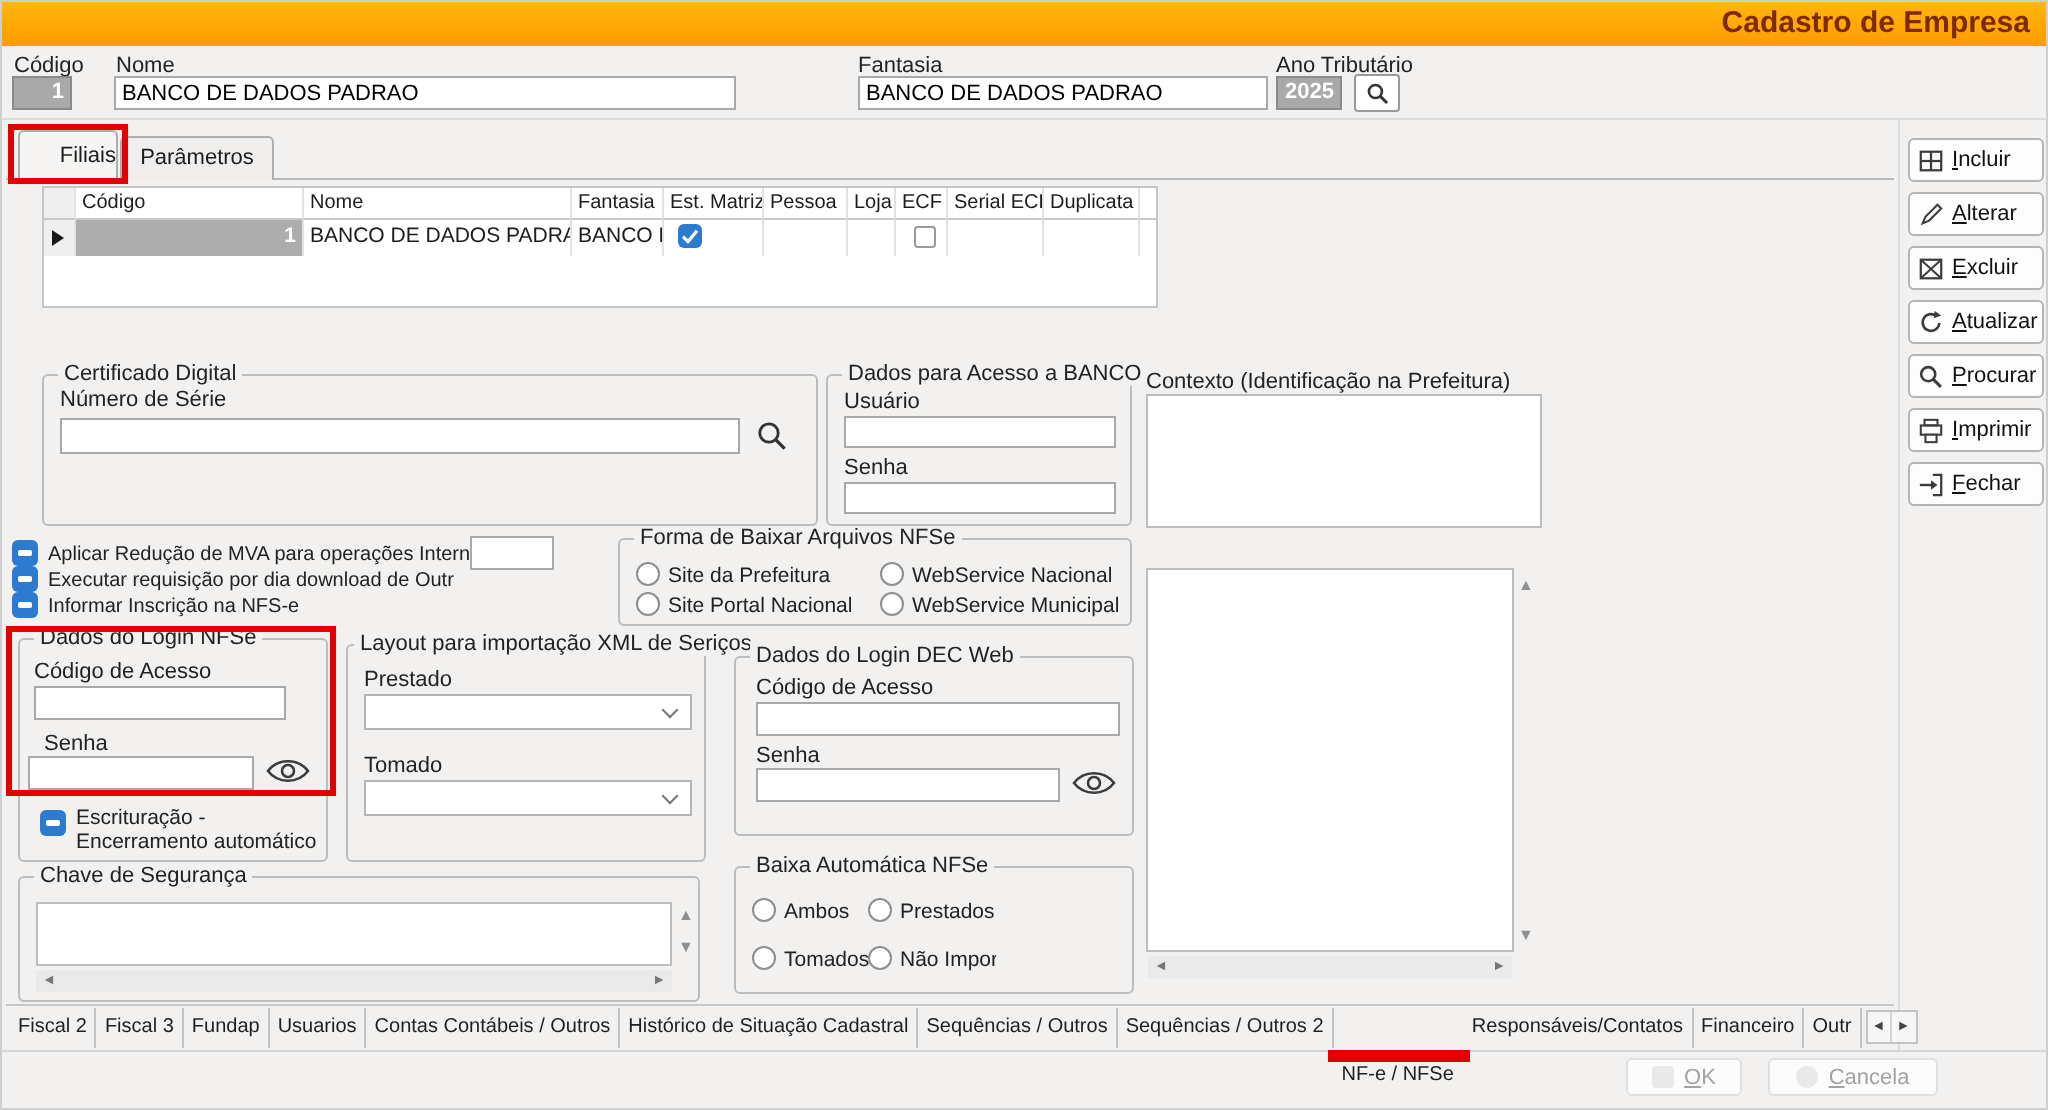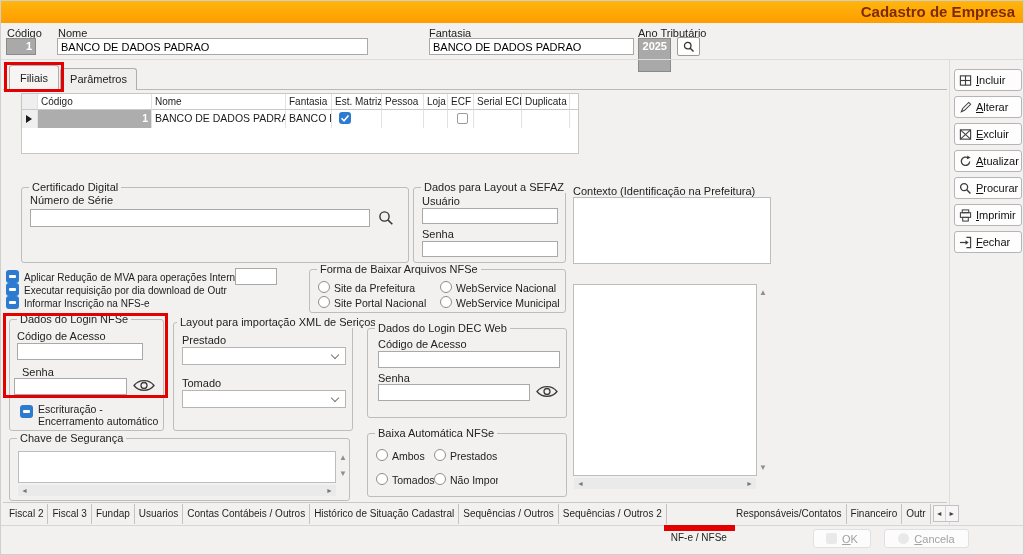"2025" div.ro { height: 34px -> 17px }
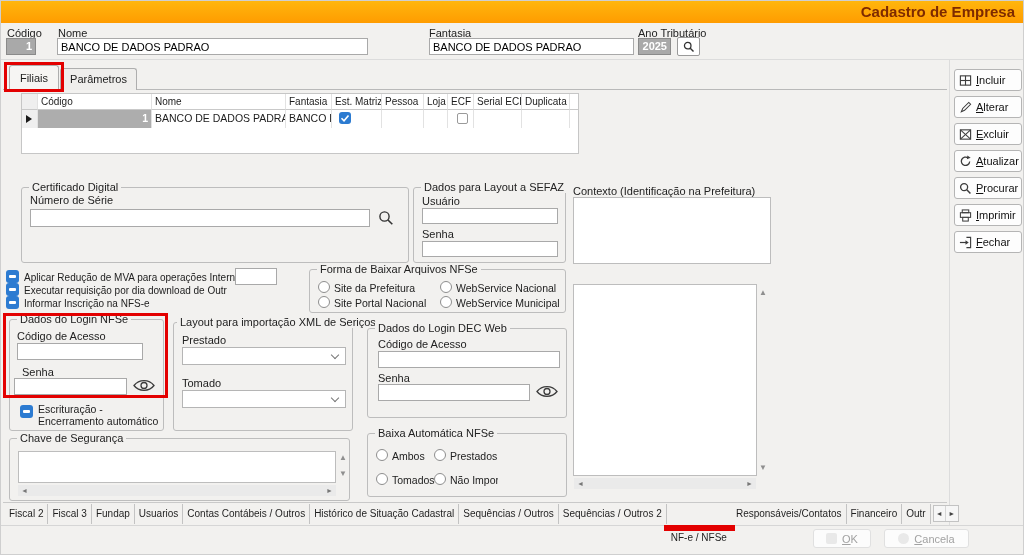"Filiais" .tab-top.active { text-align: none -> right }
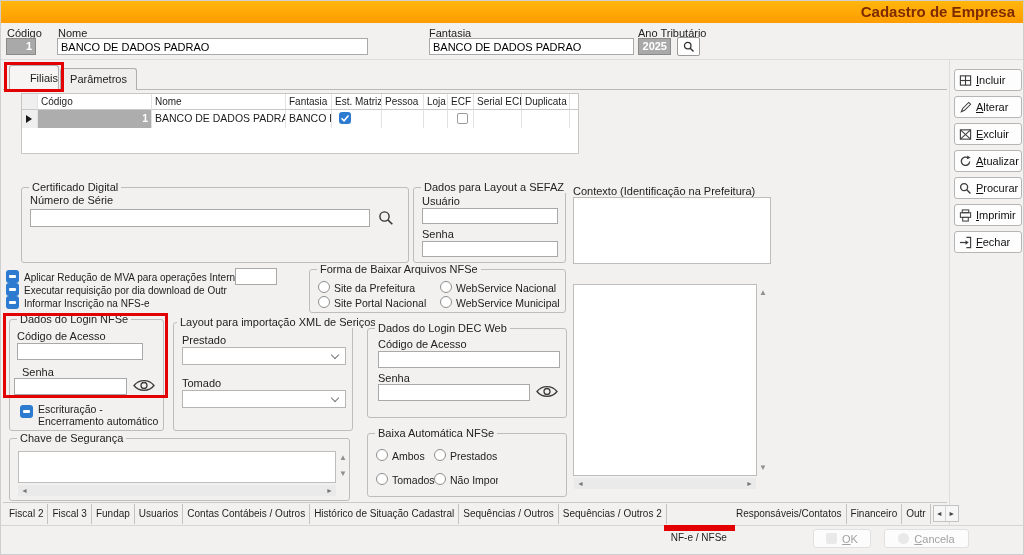"Dados para Layout a SEFAZ" span.gt { text: Layout a SEFAZ -> Acesso a BANCO }
